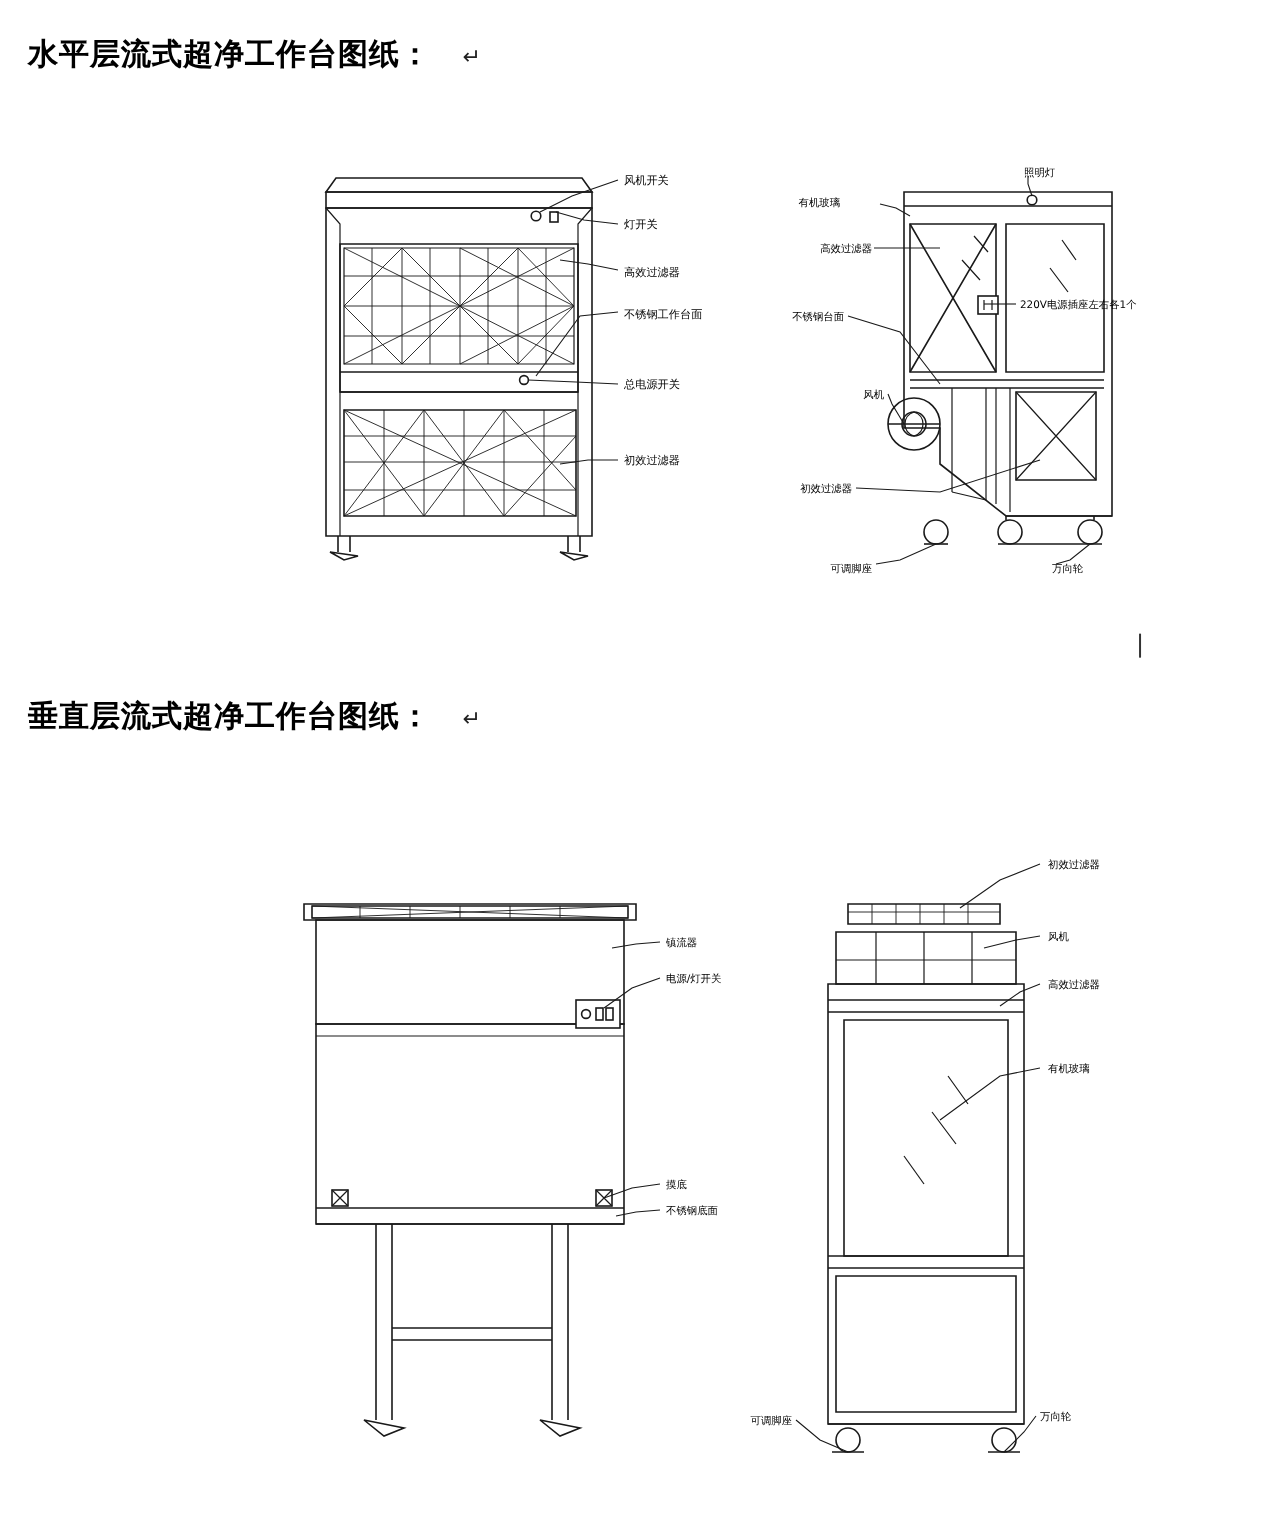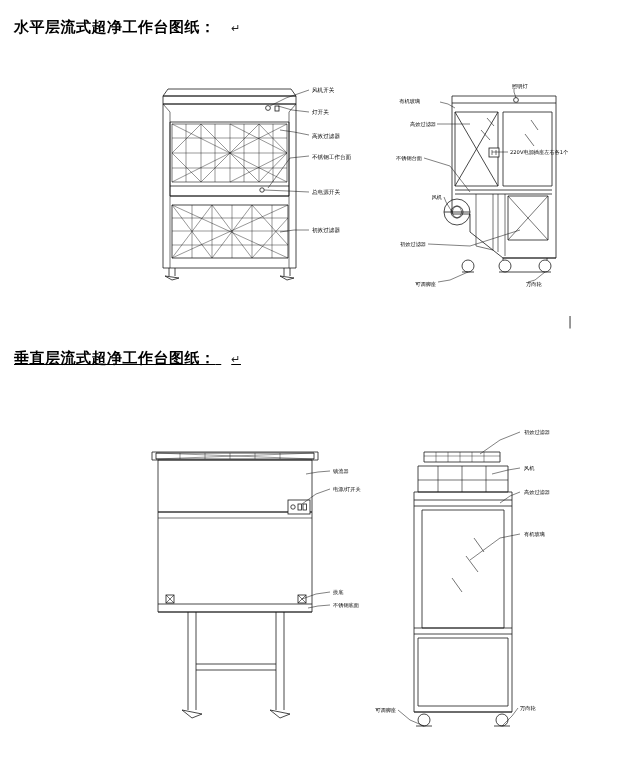"垂直层流式超净工作台图纸： ↵" div.heading { text-decoration: underline -> none }
